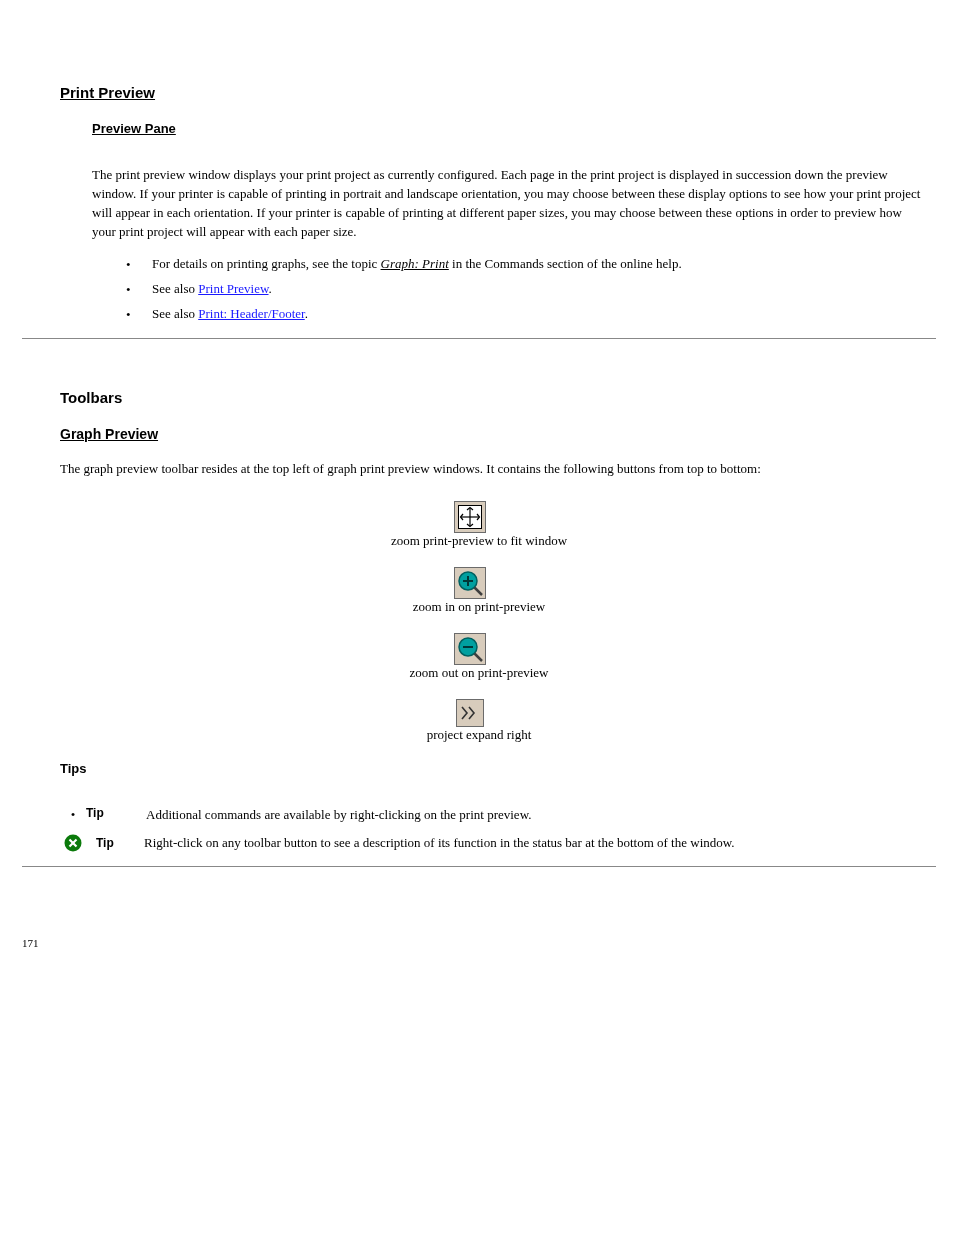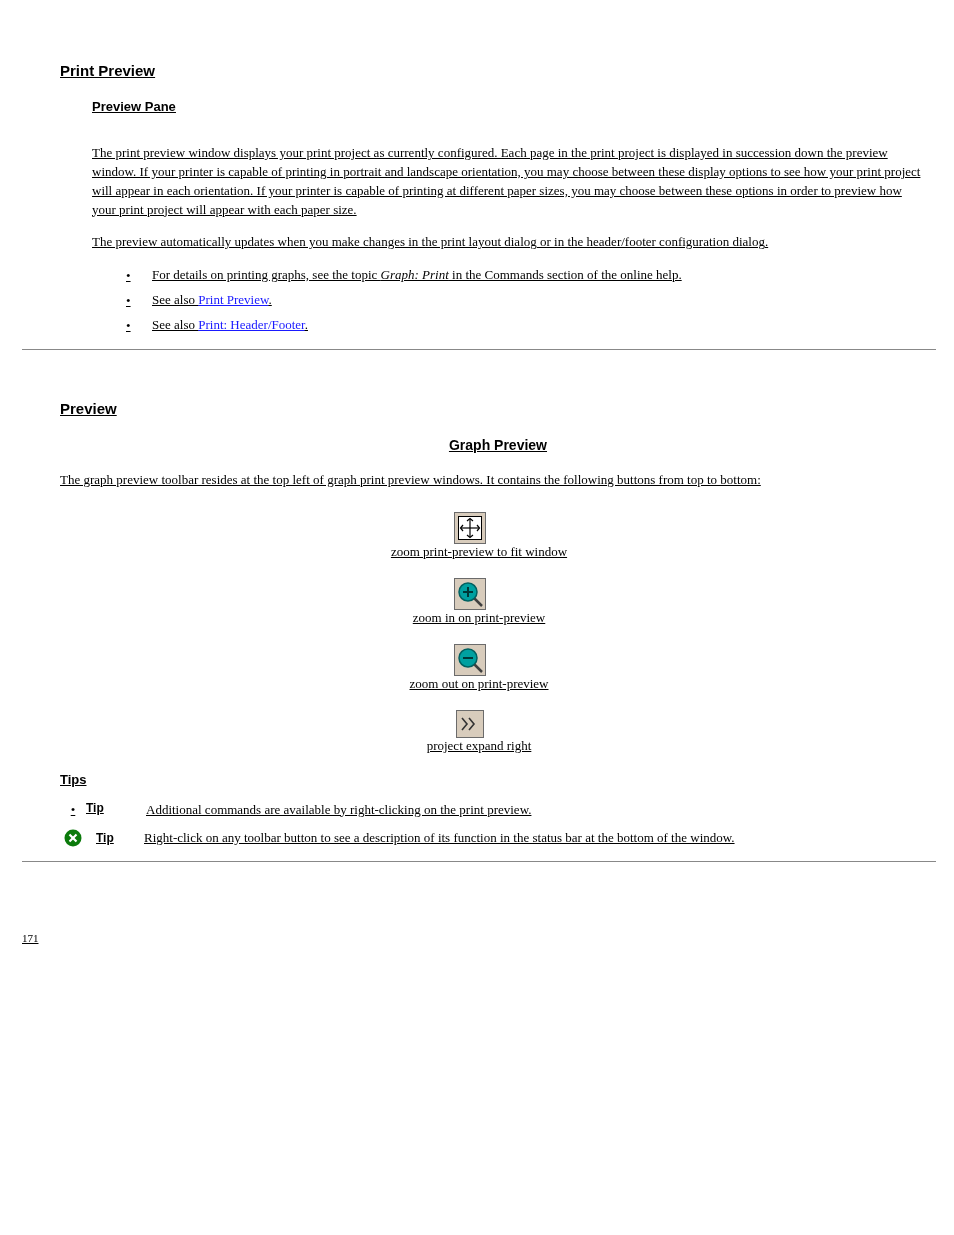"Print Preview" .page { padding: 62px 18px 40px 22px -> 84px 18px 40px 22px; text-decoration: underline -> none }
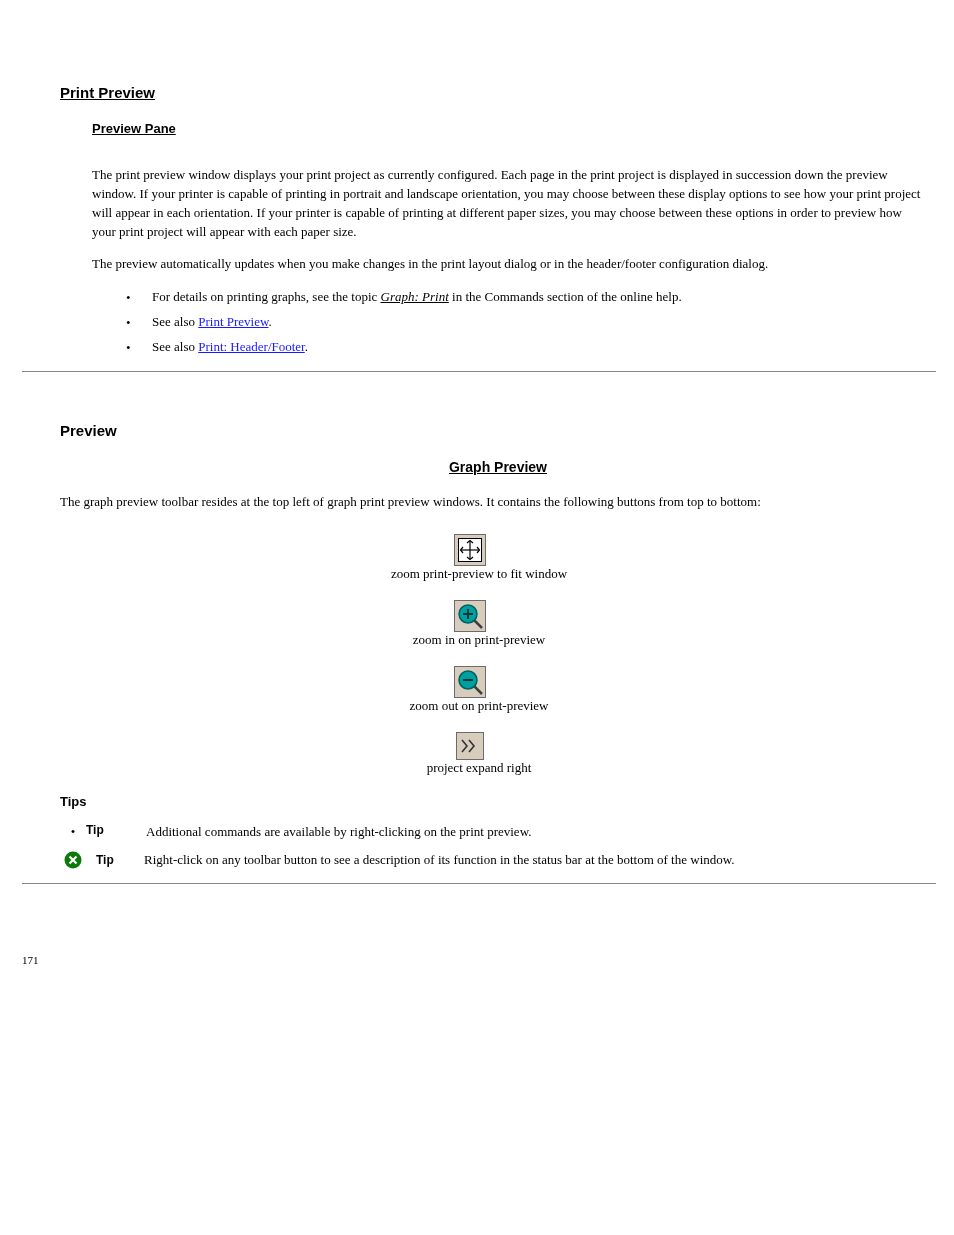"The preview automatically updates when" p { html: <p>The preview automatically updates when you make changes in the print layout dialog or in the header/footer configuration dialog.</p> -> none }
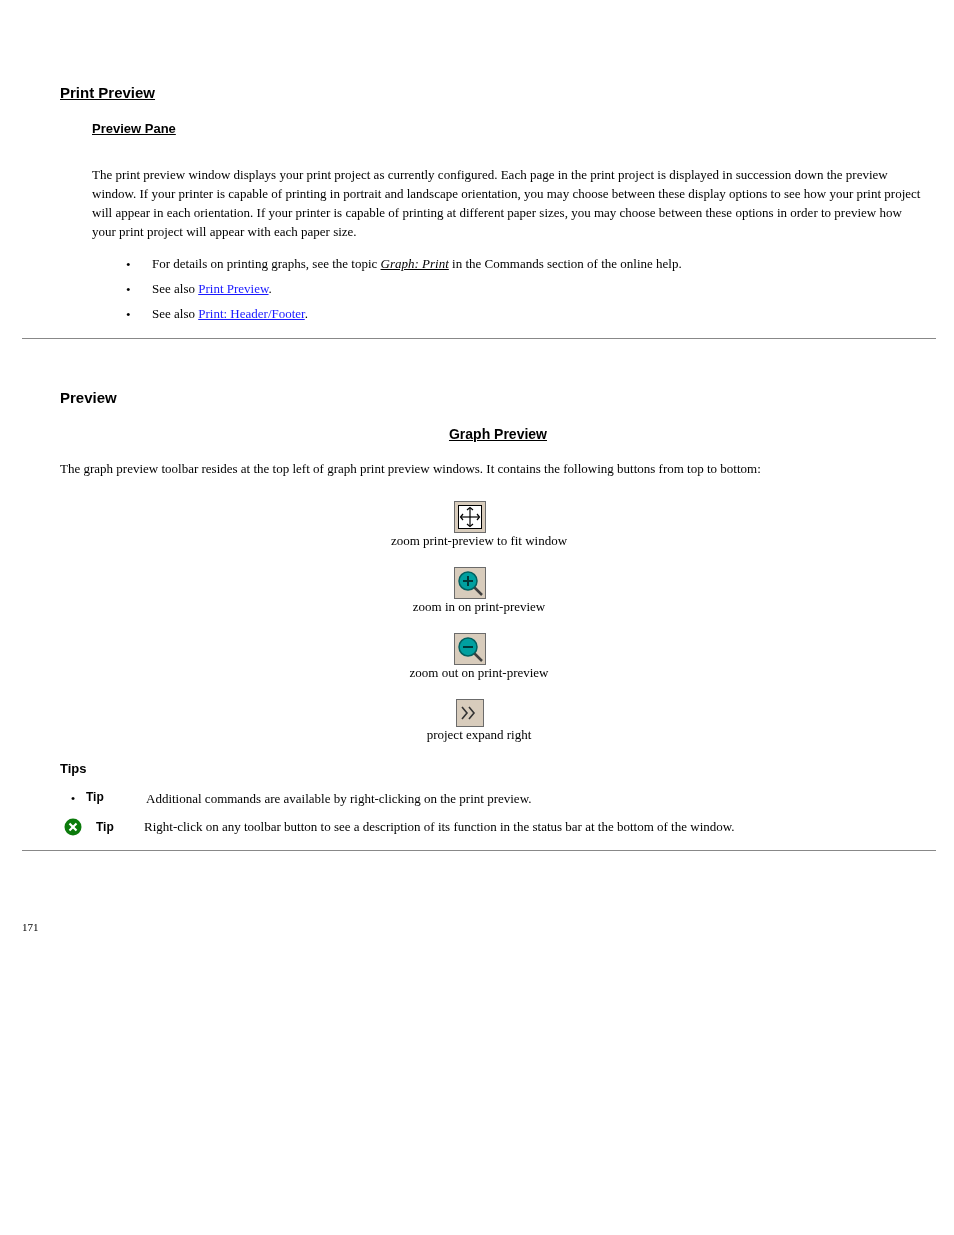"Preview" div.section2-heading { text: Preview -> Toolbars }
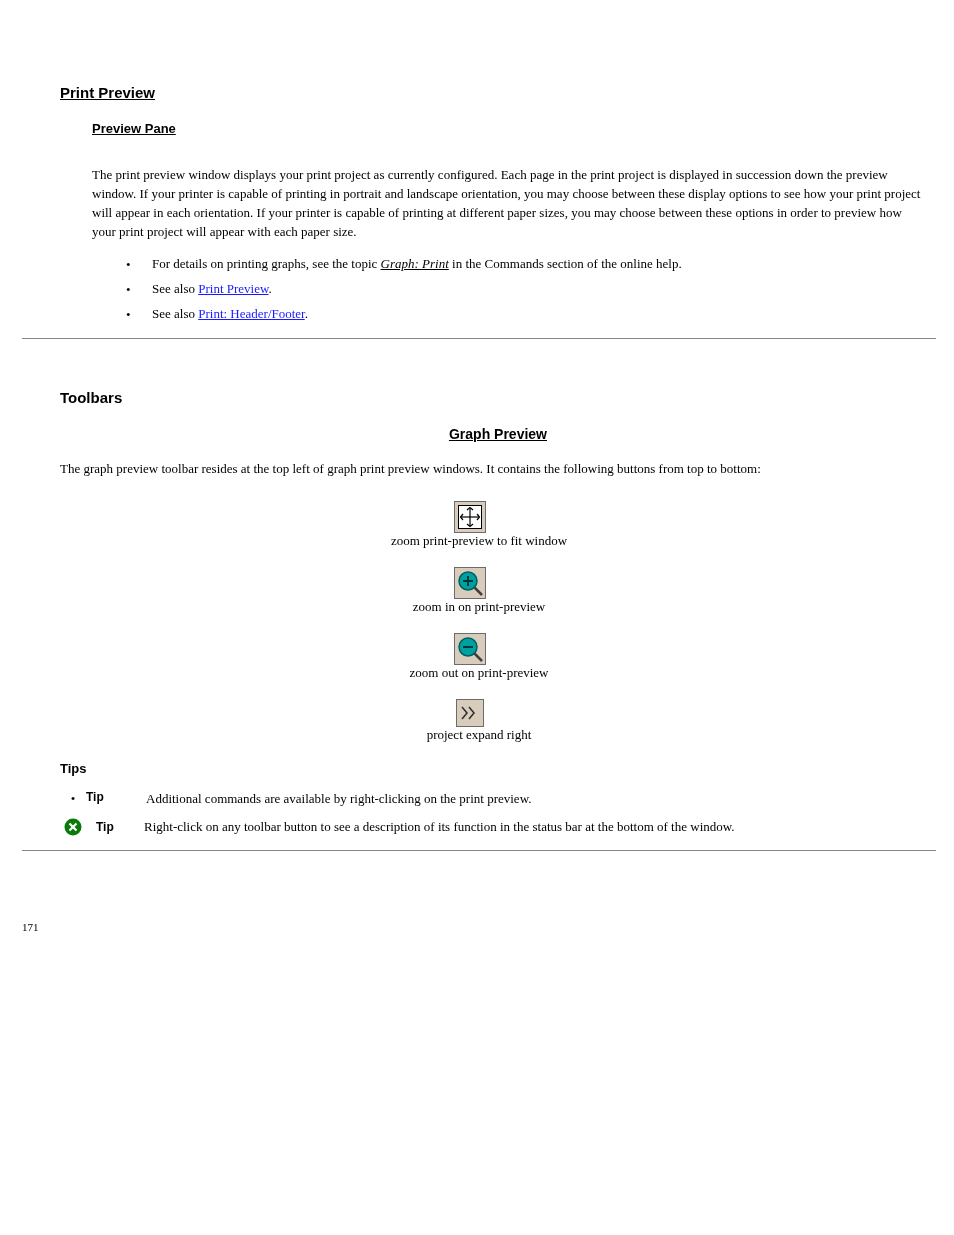"Graph Preview" .subsection2-heading { text-align: center -> none }
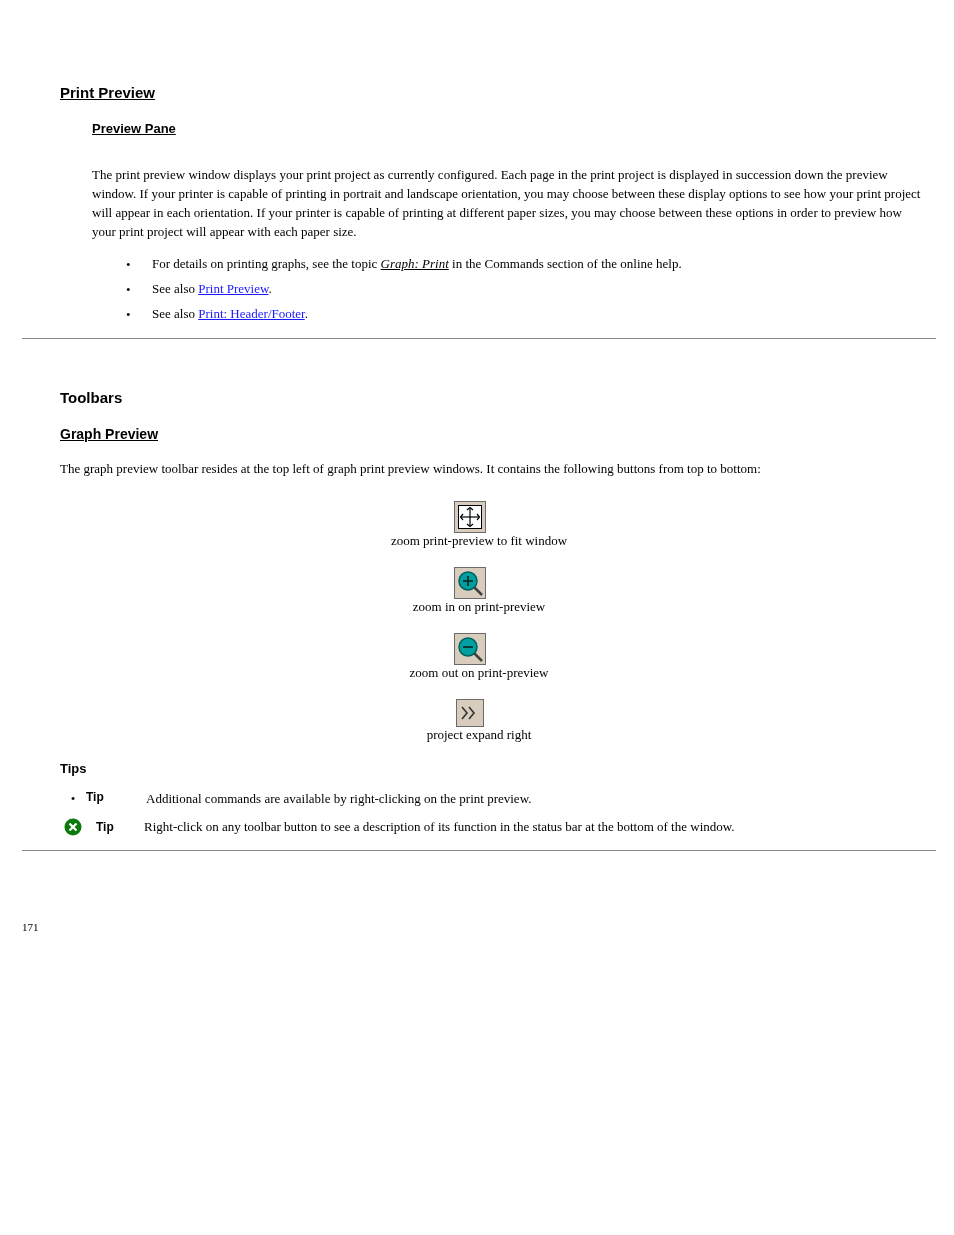"Tips" .tips-heading { margin: 18px 0 14px 38px -> 18px 0 30px 38px }
